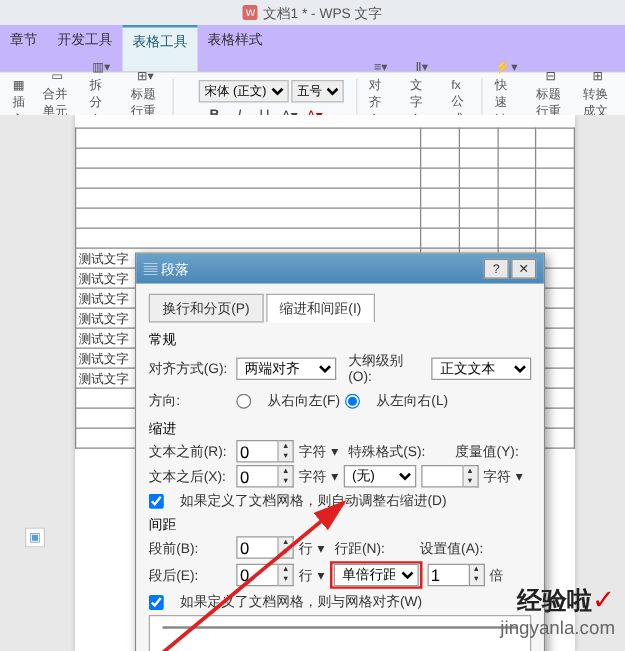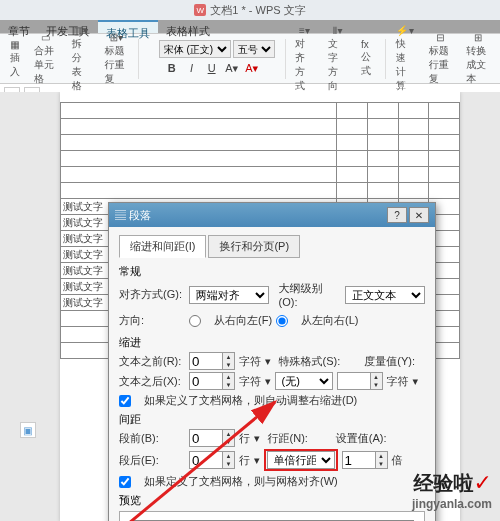"章节" .menubar { background: #a3a3a3 -> #c4b5fd; height: 14px -> 38px }
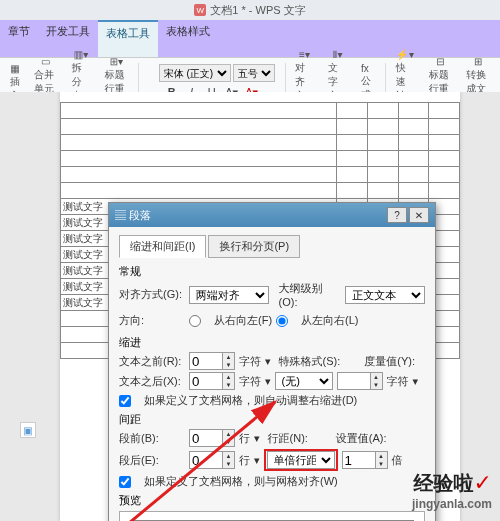"缩进和间距(I)" div.tab { order: before "换行和分页(P)" -> after "换行和分页(P)" }
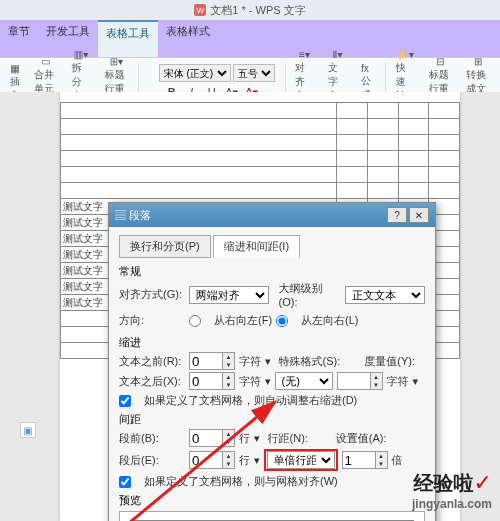"预览" div.section-label { html: <div>预览</div> -> none }
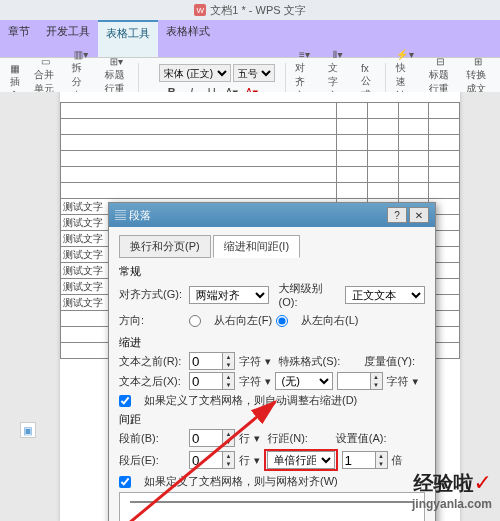"jingyanla.com" .watermark .sm { font-size: 12px -> 15px; font-weight: bold -> none }
